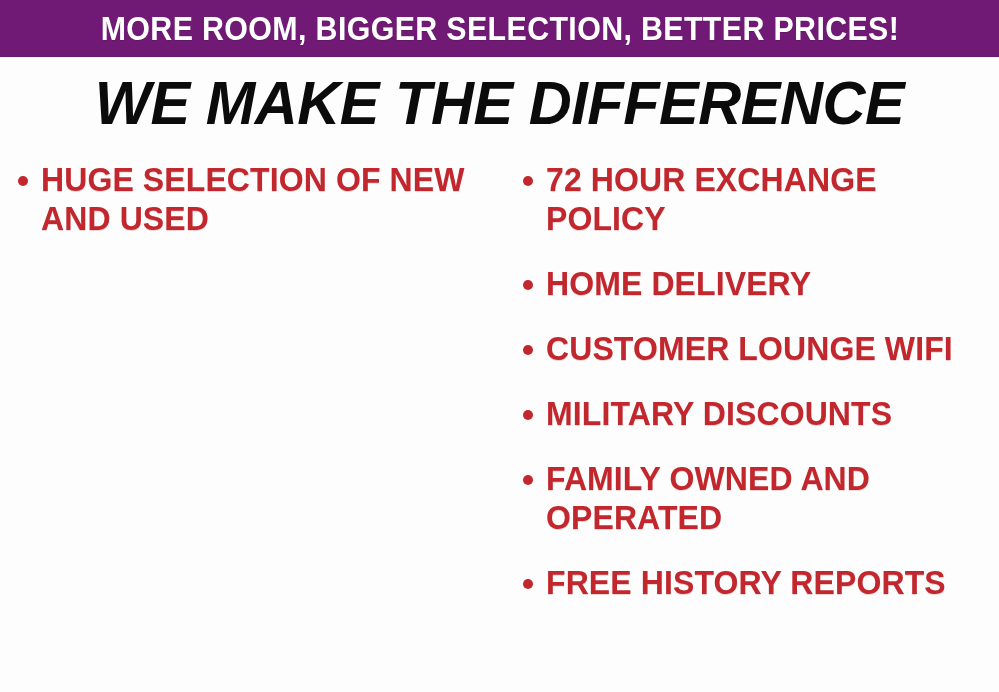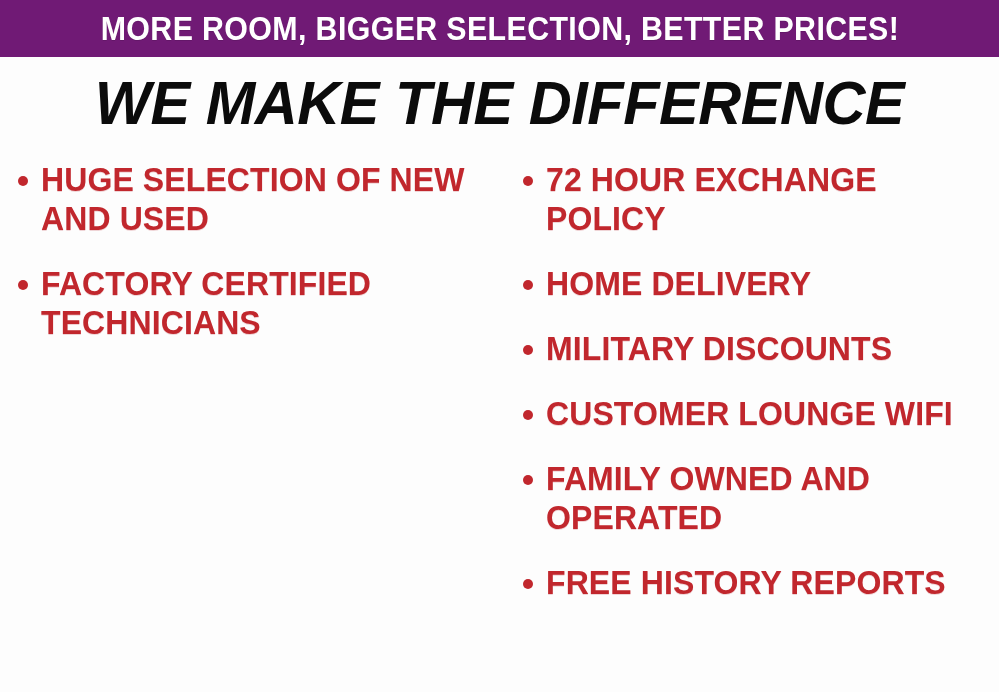"FACTORY CERTIFIED TECHNICIANS" div.bullet-item { html: <div> <span></span> <span>FACTORY CERTIFIED TECHNICIANS</span> </div> -> none }
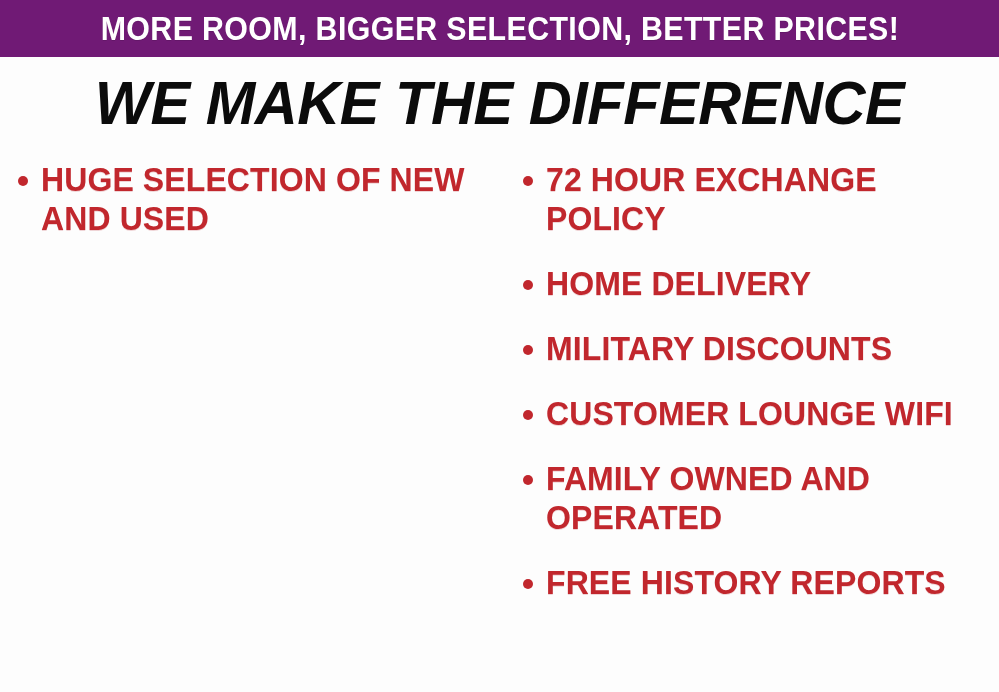"MILITARY DISCOUNTS" div.bullet-item { order: before "CUSTOMER LOUNGE WIFI" -> after "CUSTOMER LOUNGE WIFI" }
